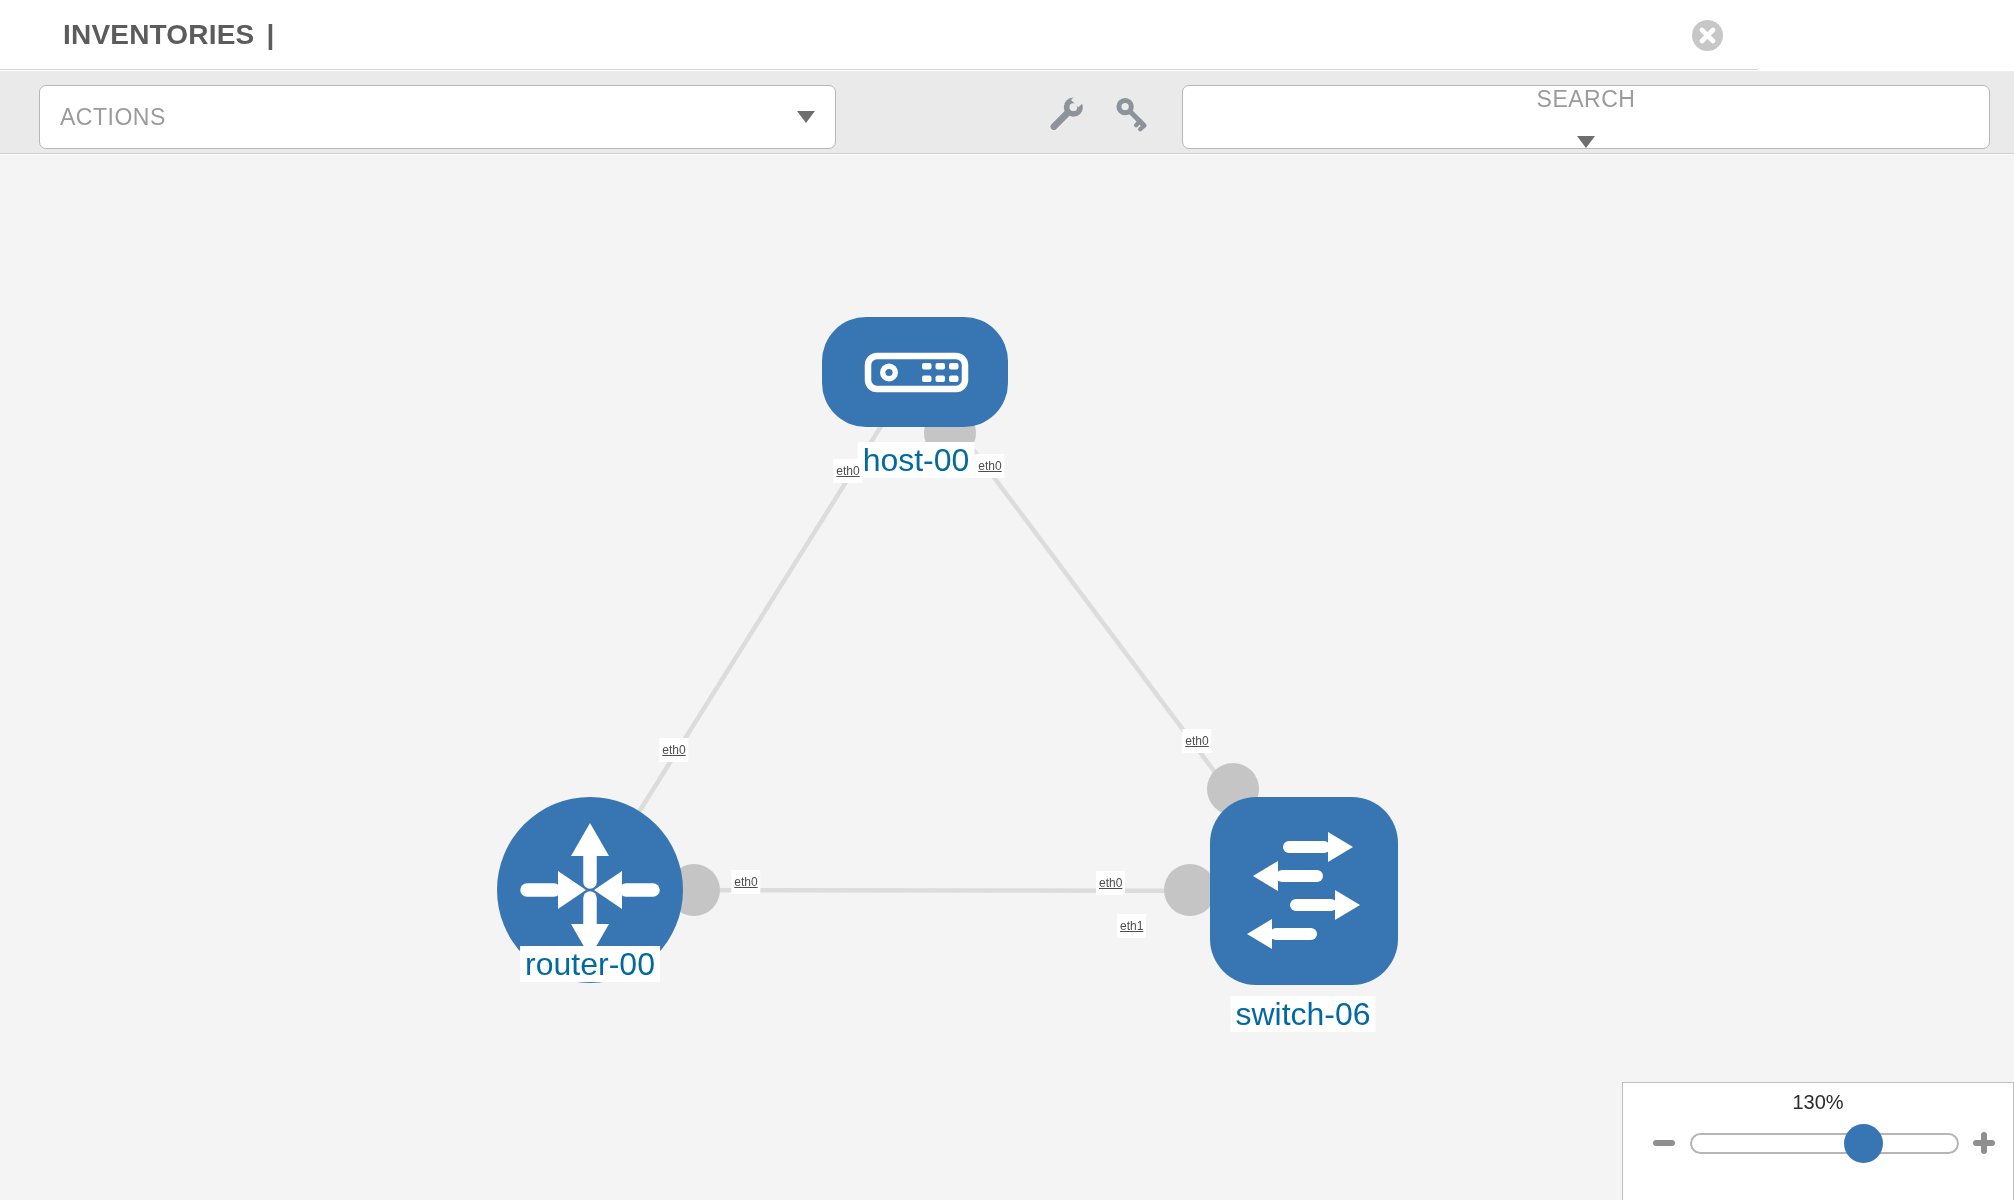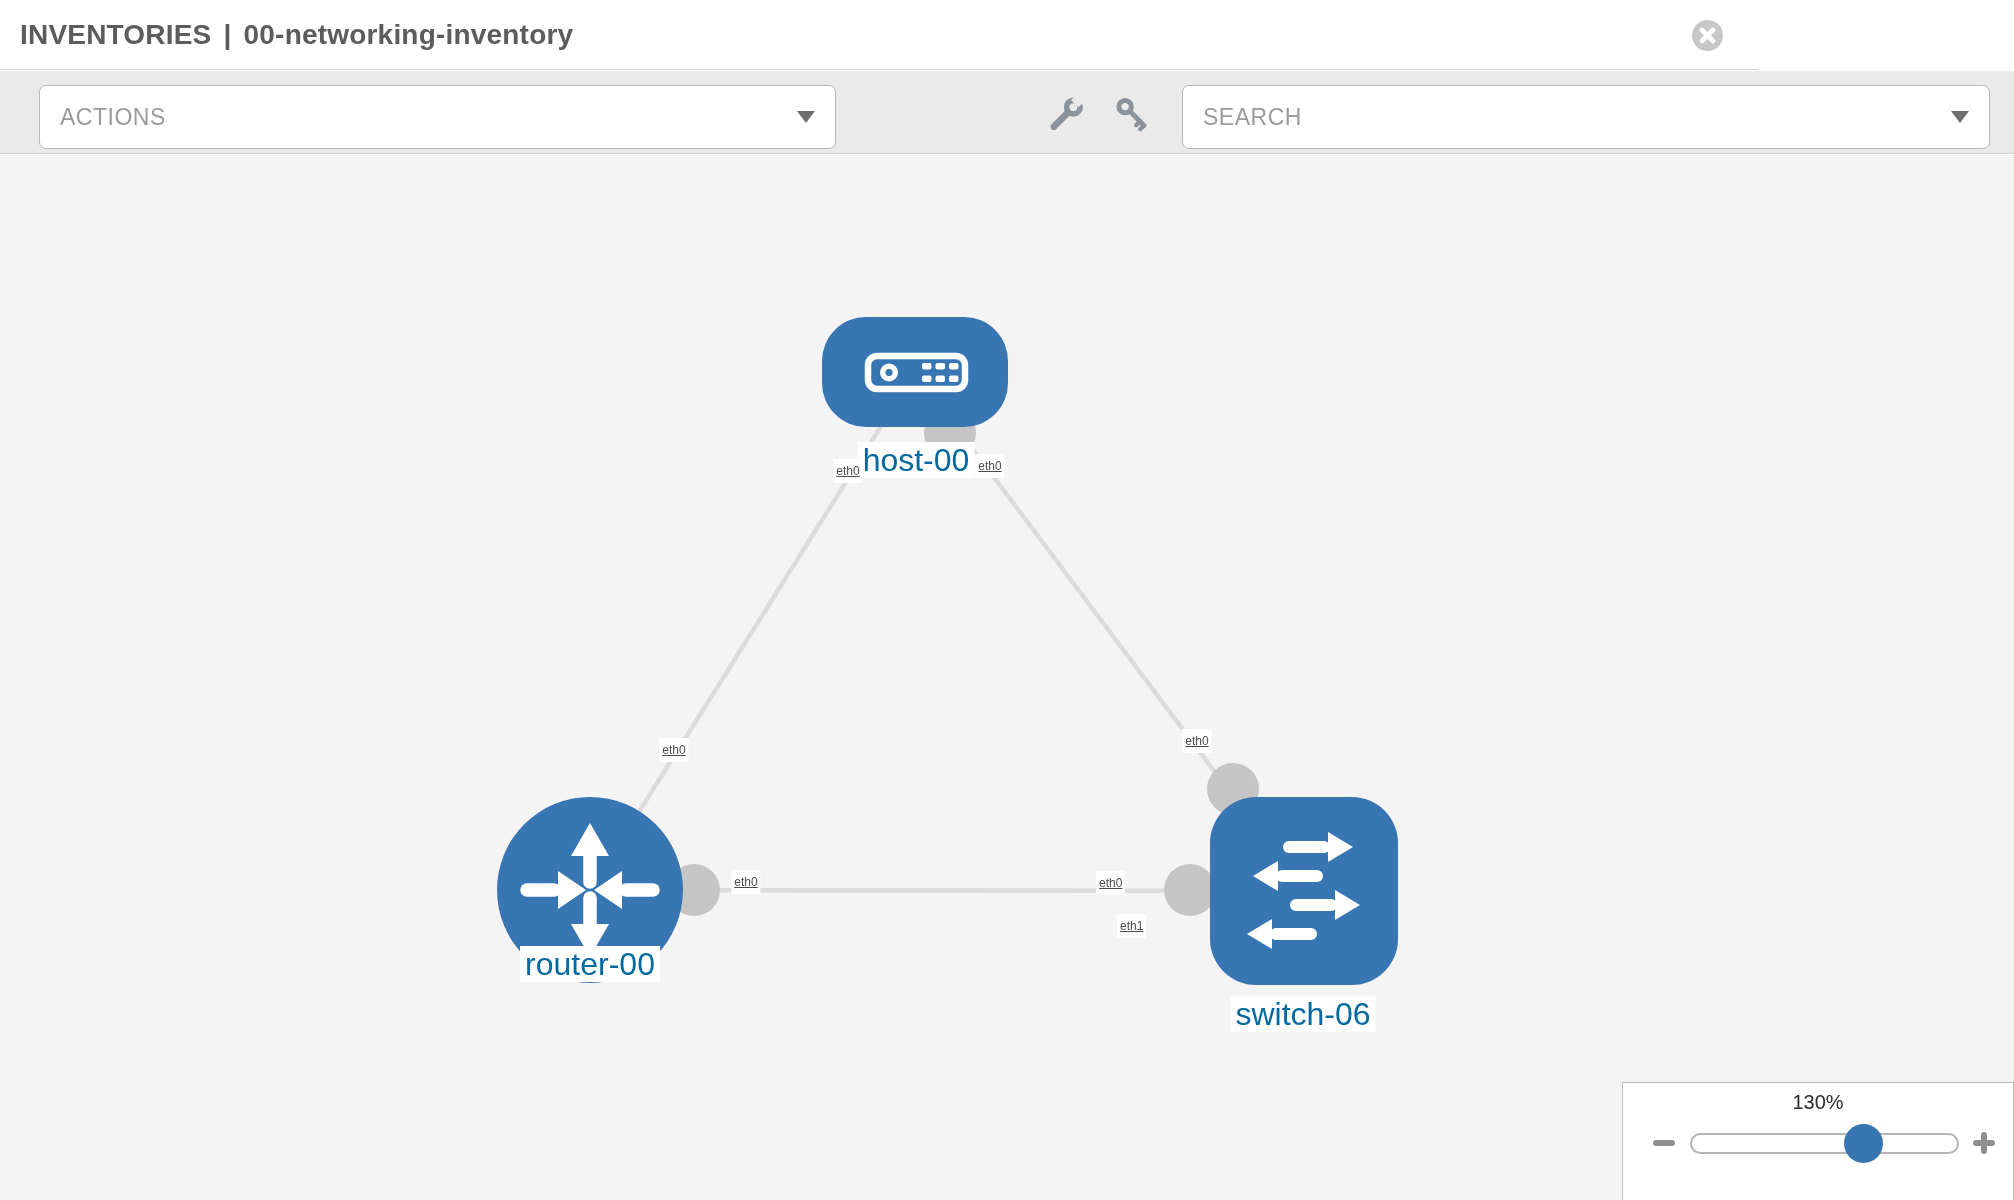"INVENTORIES" .header { padding-left: 20px -> 63px }
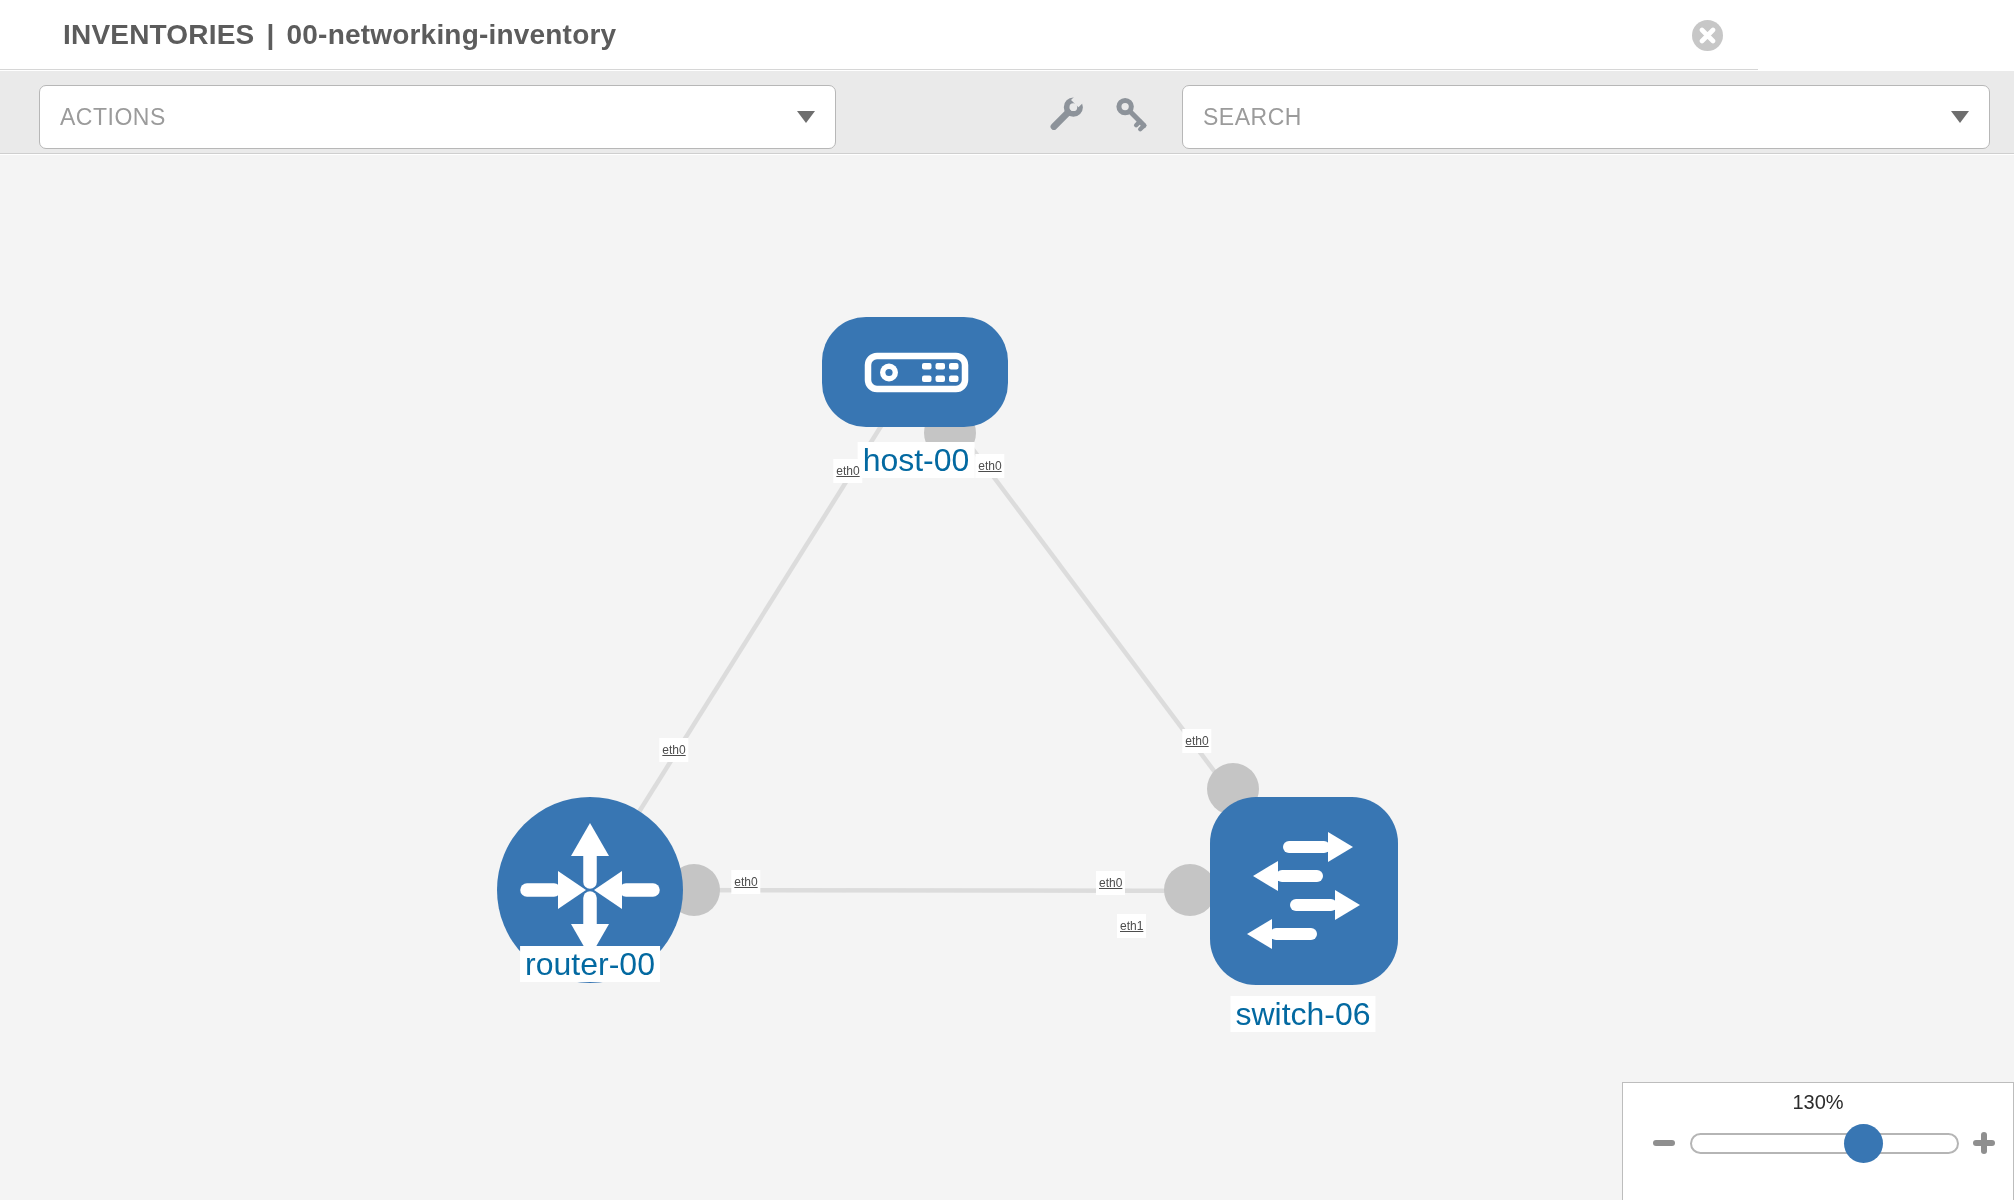"00-networking-inventory" span { html: <span>00-networking-inventory</span> -> none }
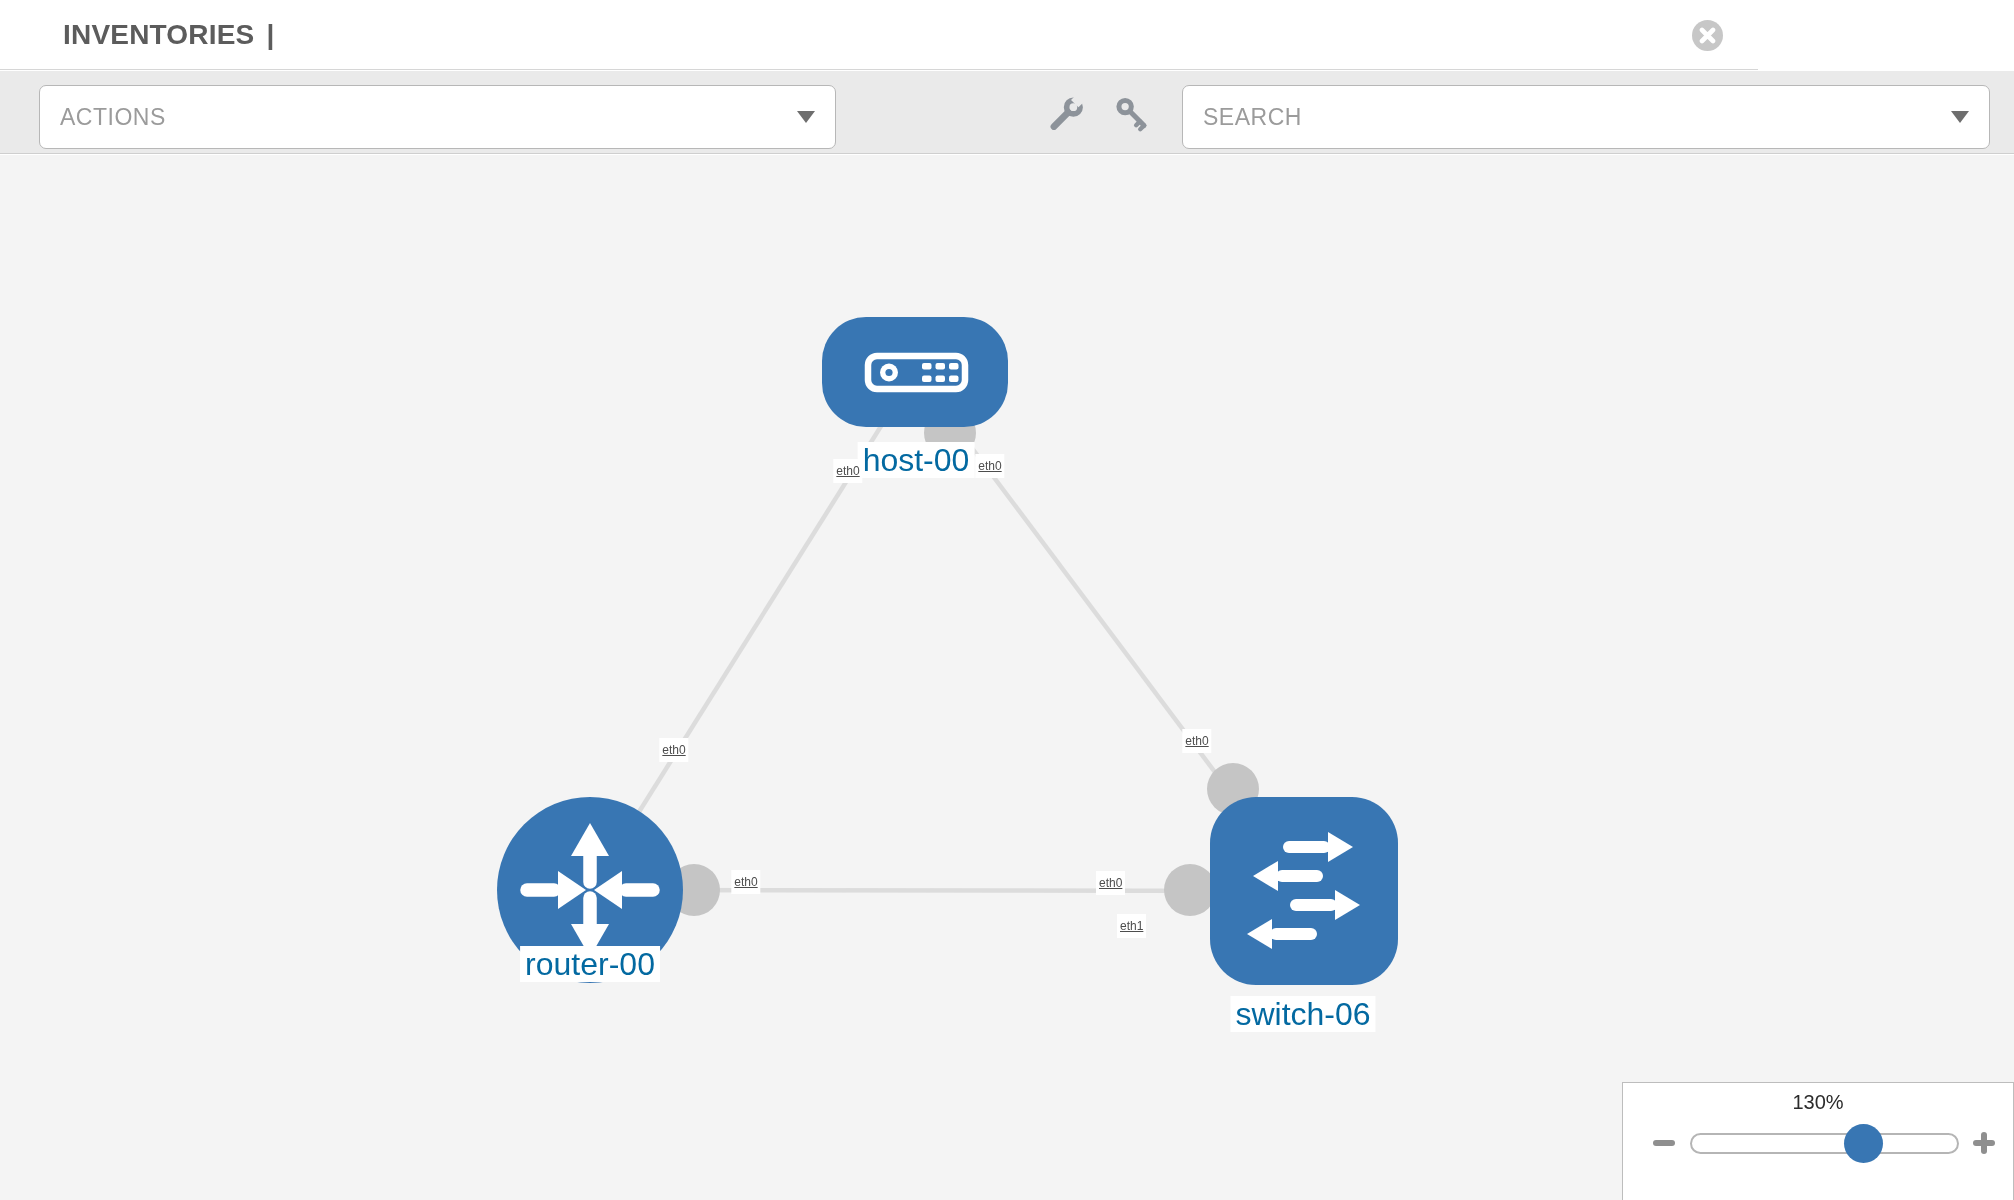"SEARCH" .sel-search { flex-direction: none -> column }
